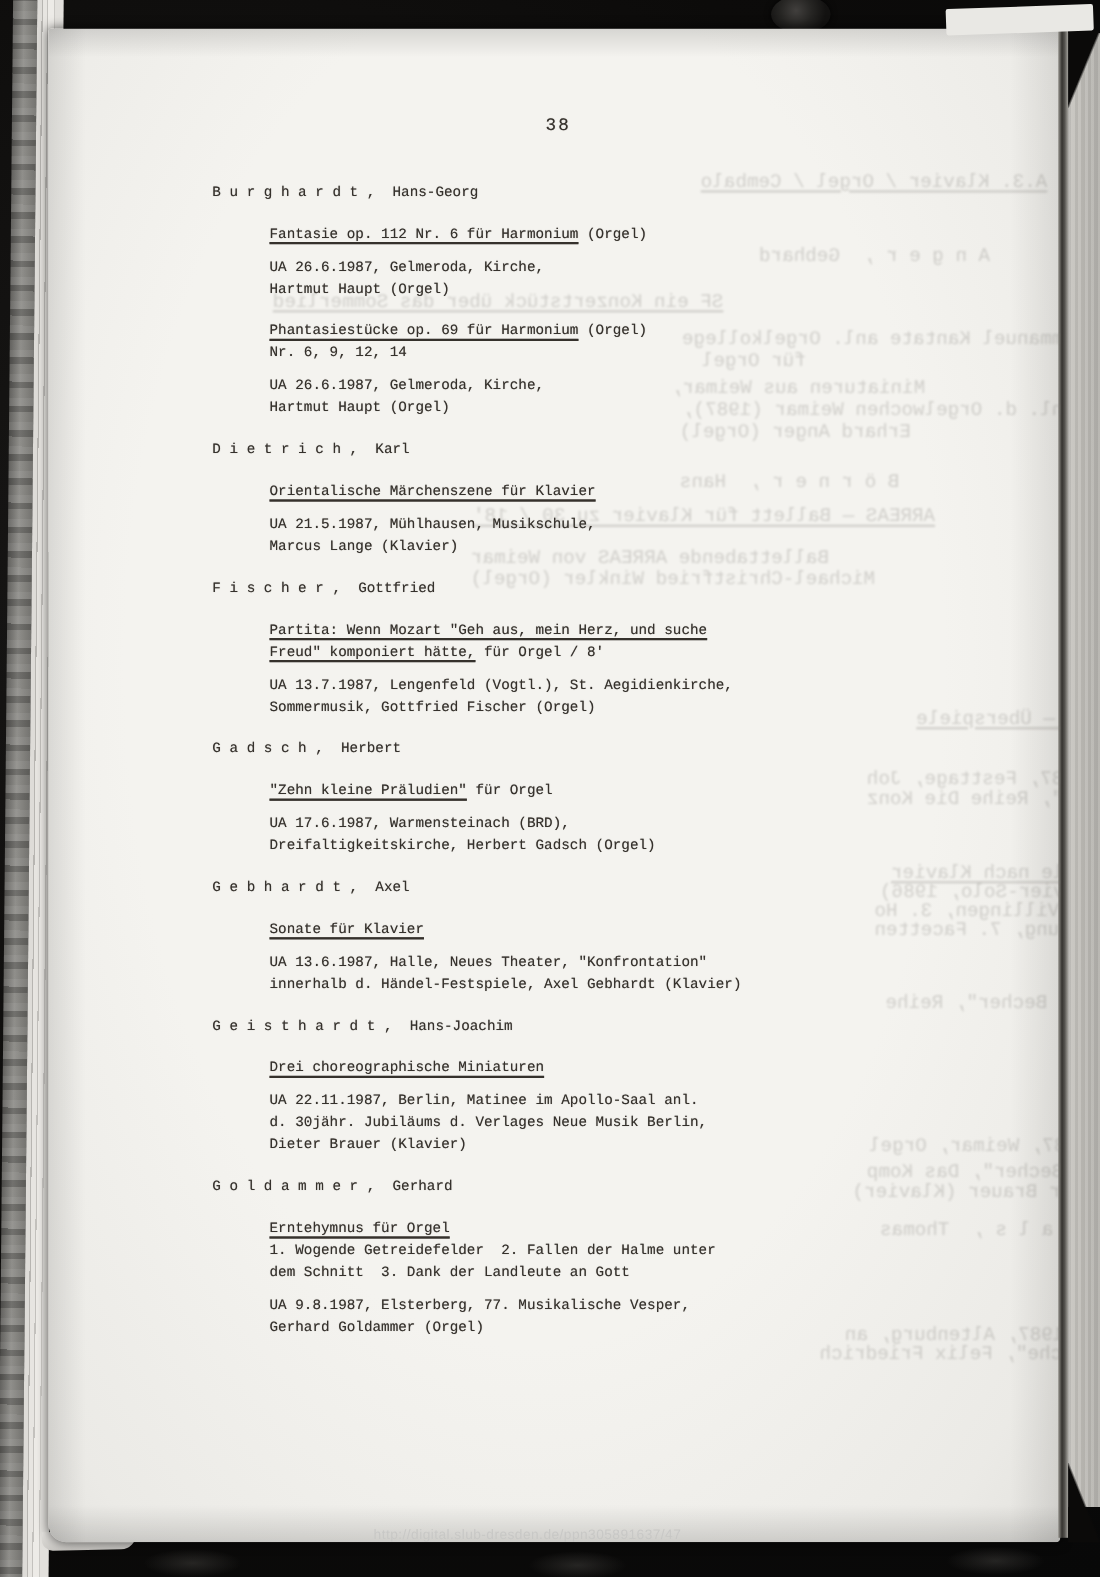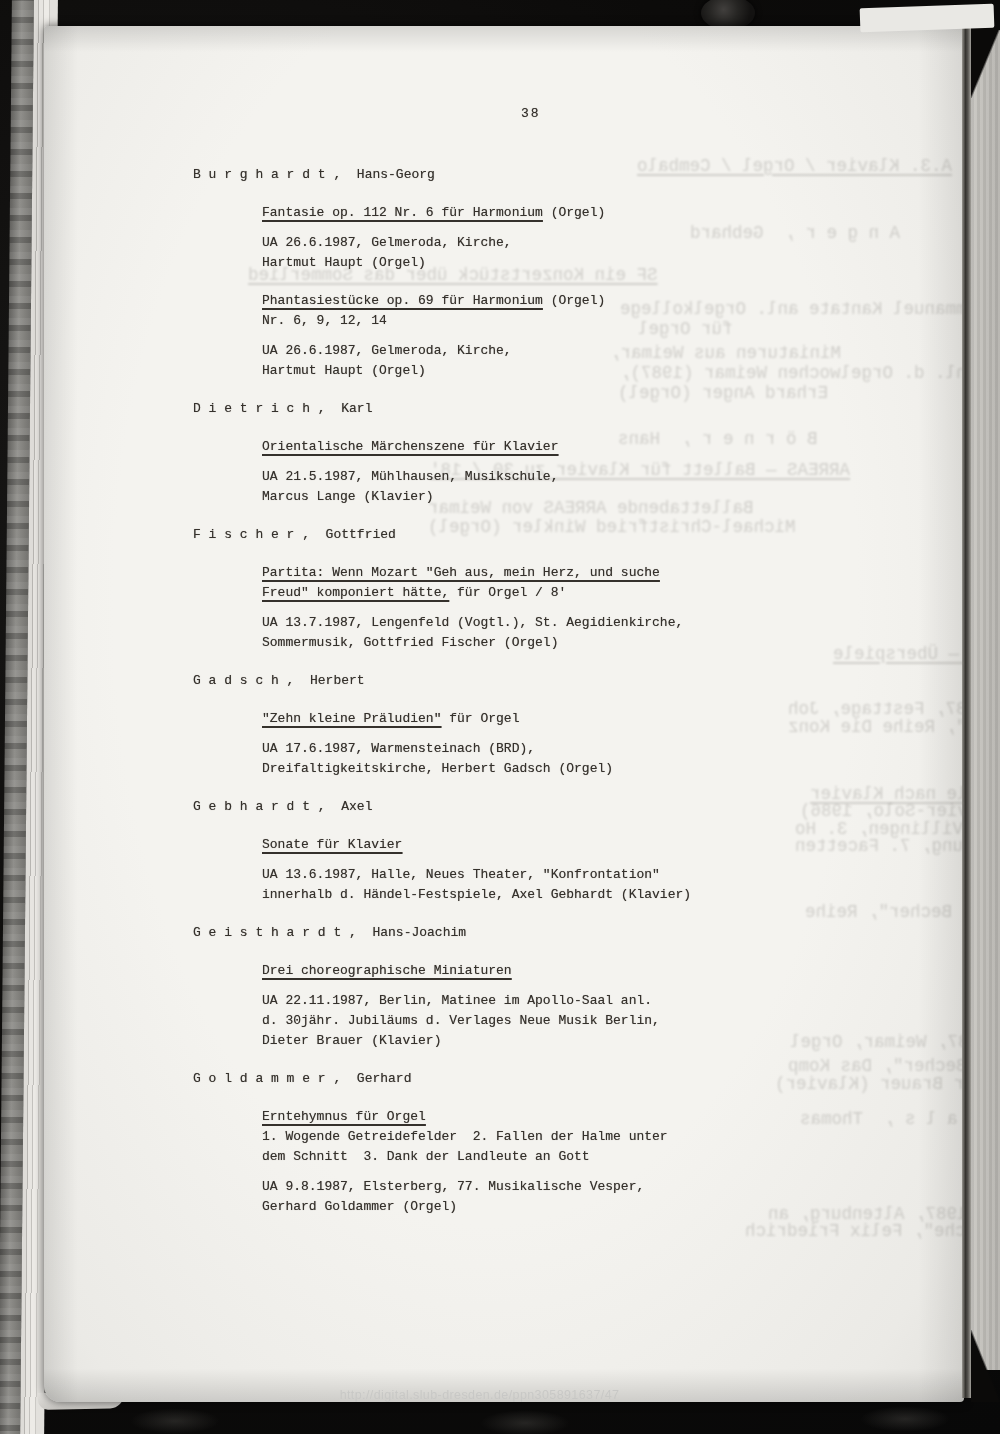"38" .page-number { font-size: 13px -> 16px; left: 521px -> 496px }
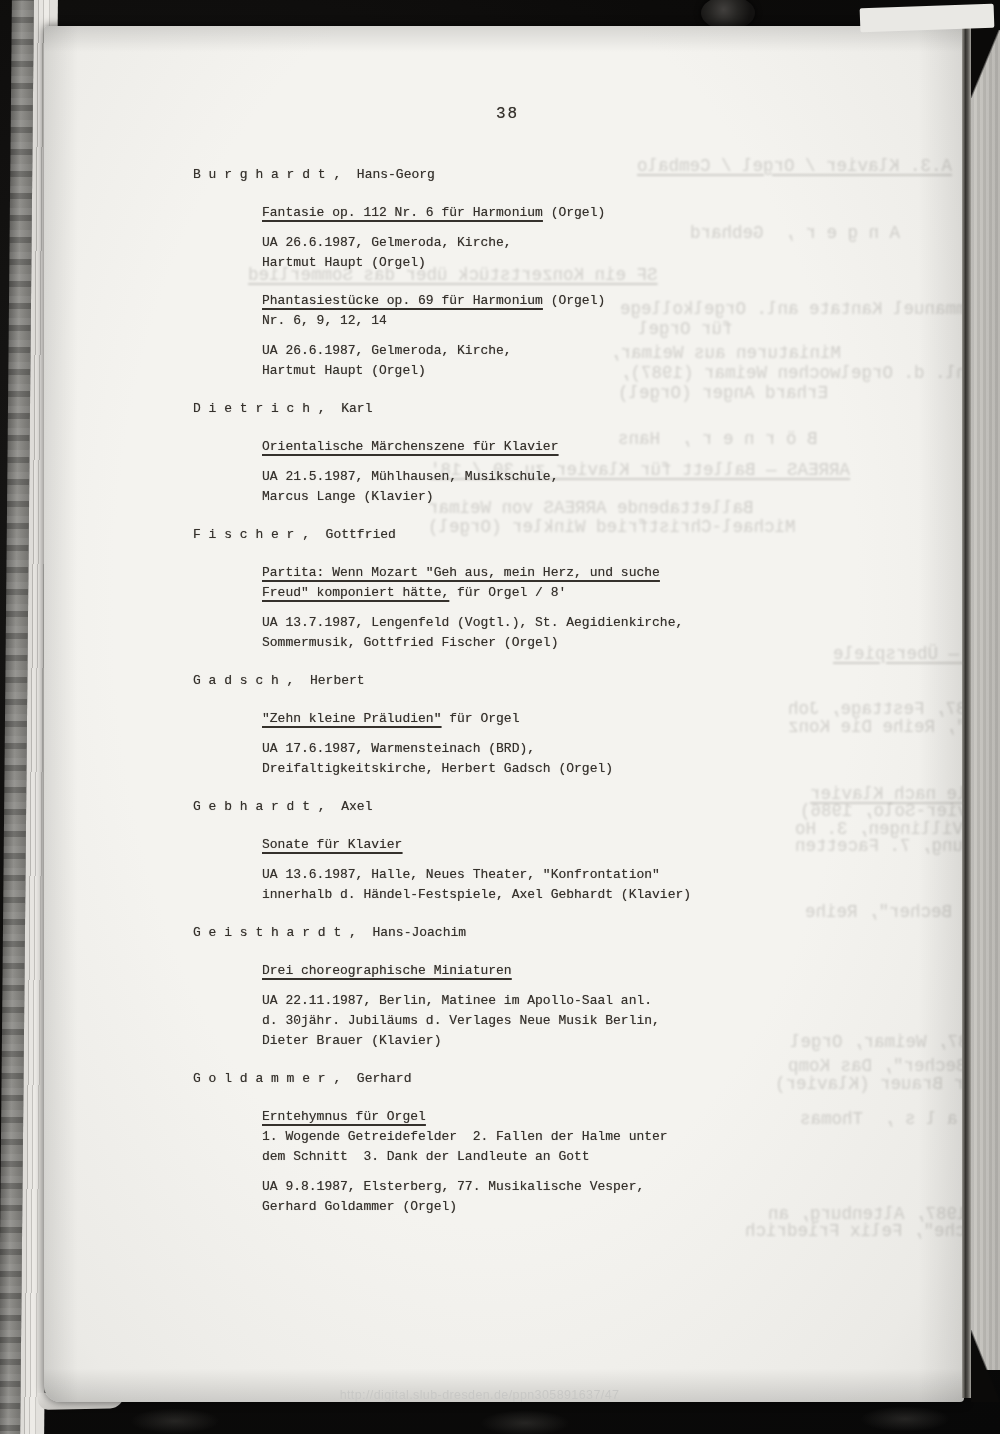"Fantasie op. 112 Nr. 6" .work { margin-left: 69px -> 52px }
